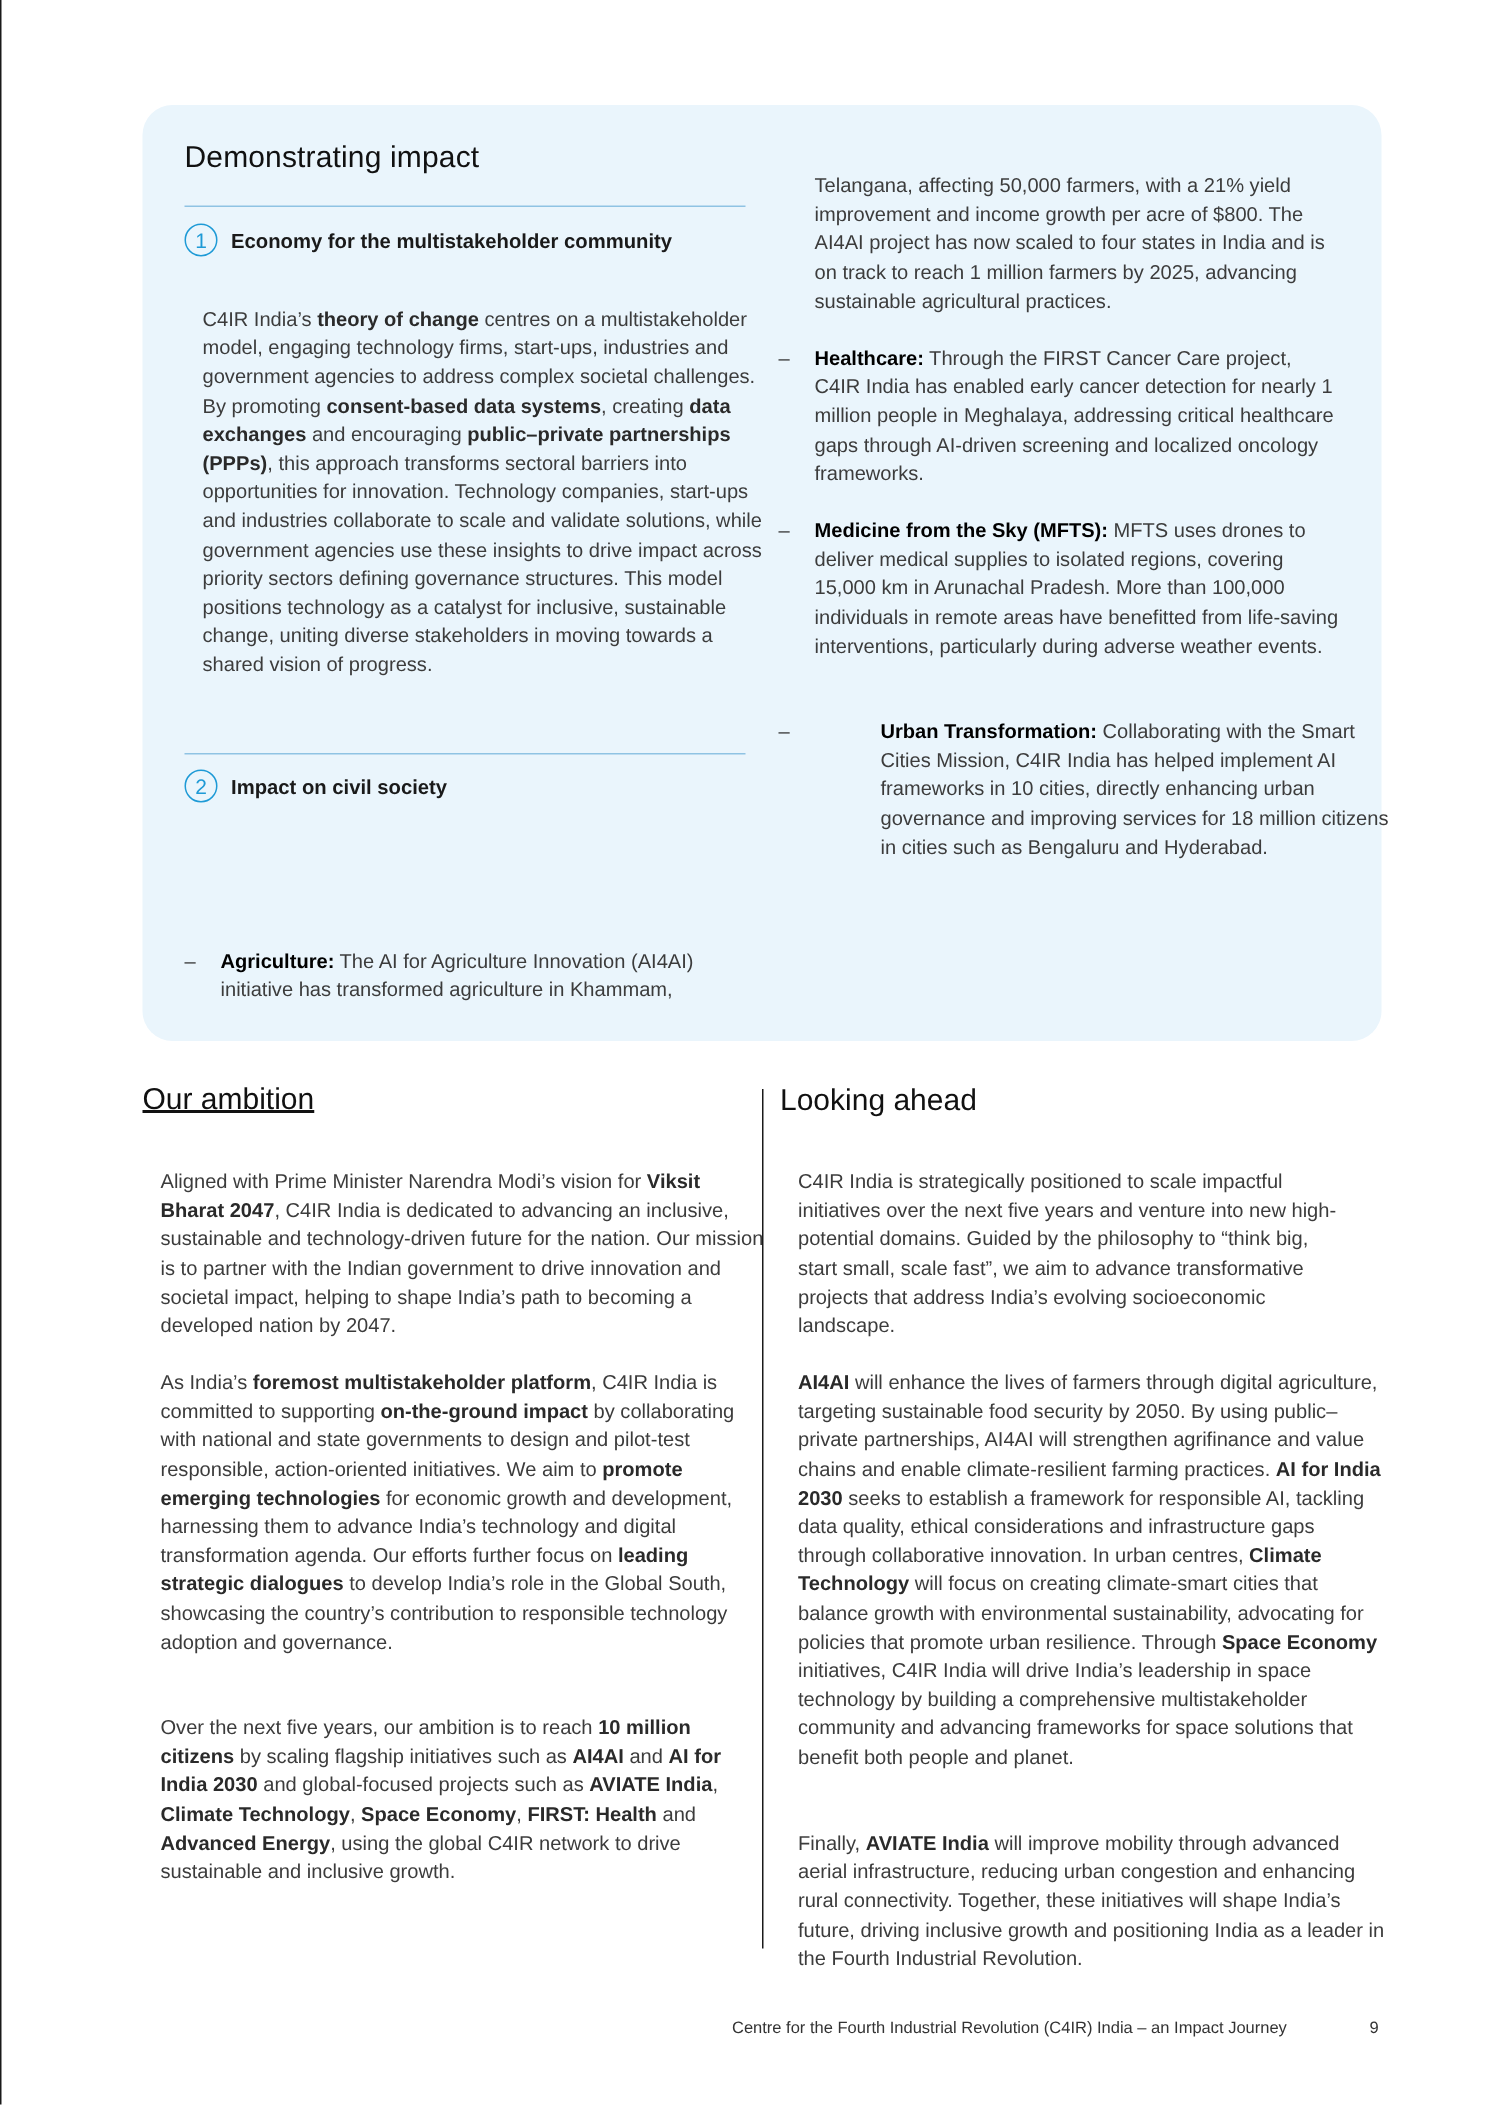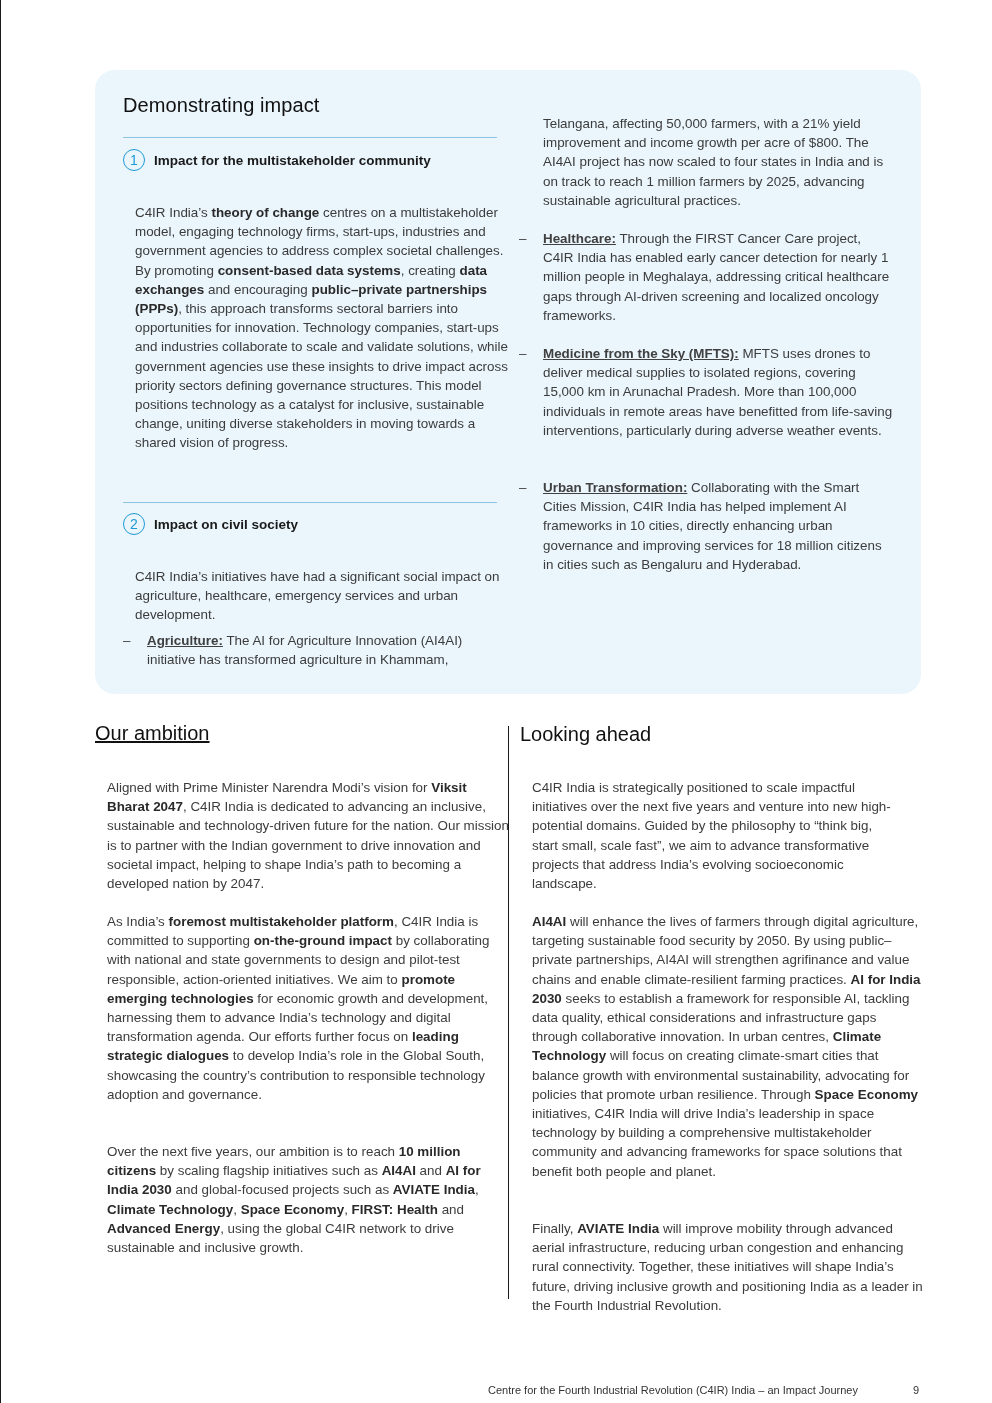"Impact for the multistakeholder" span.subhead-title { text: Impact -> Economy }
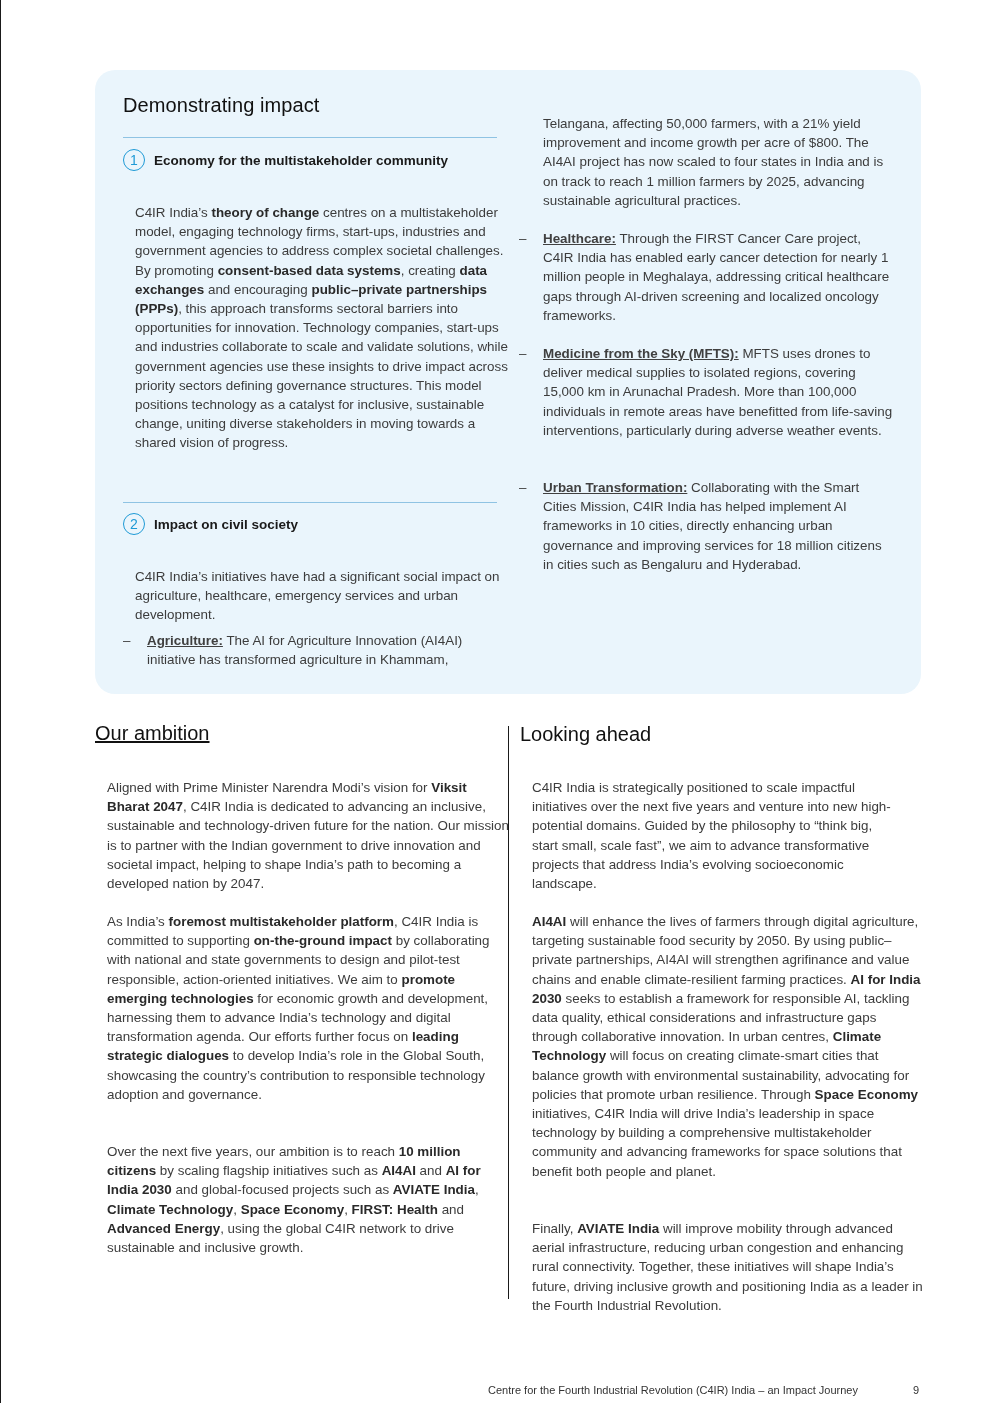"Healthcare:" .bullet b { color: #404040 -> #000000; text-decoration: underline -> none }
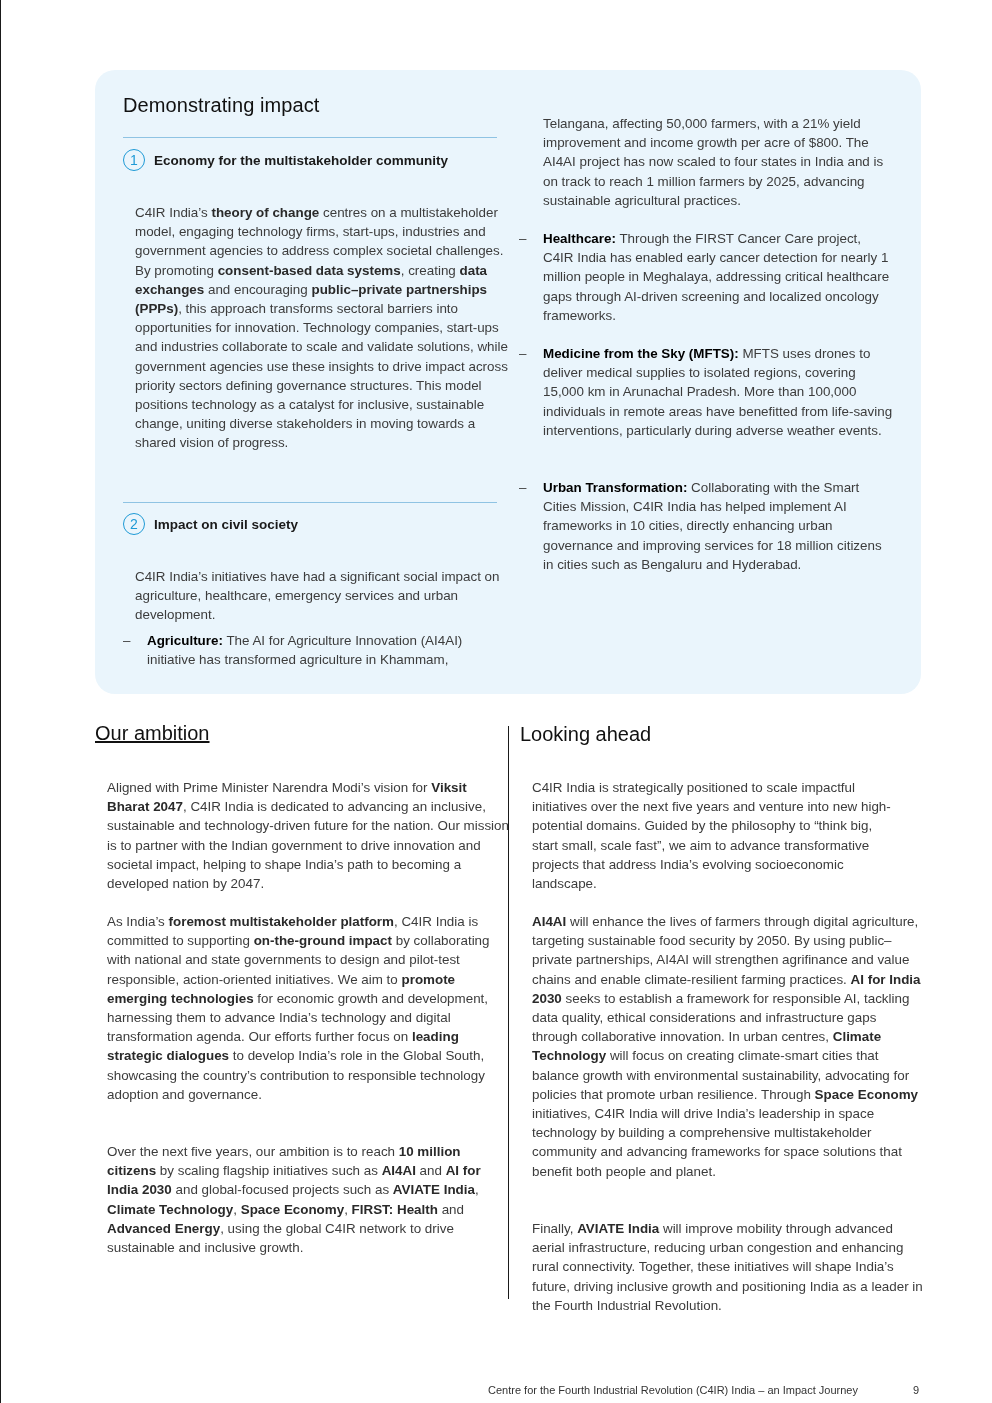"Urban Transformation: Collaborating with" span.btext { margin-left: none -> 44px }
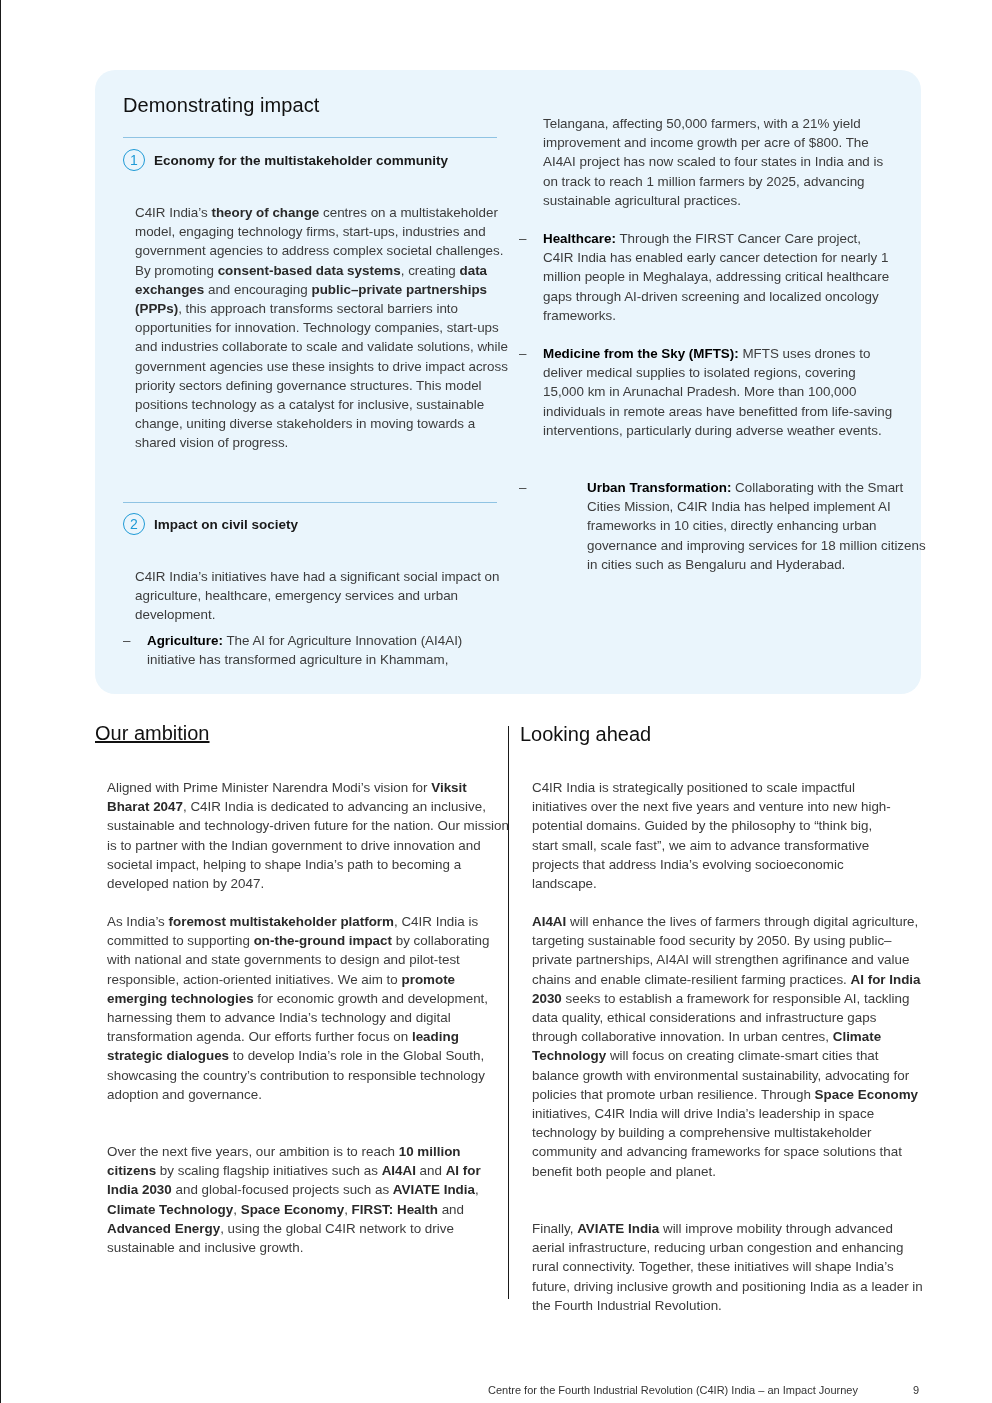"C4IR India’s initiatives have had" p.txt { html: <p>C4IR India’s initiatives have had a significant social impact on agriculture, healthcare, emergency services and urban development.</p> -> none }
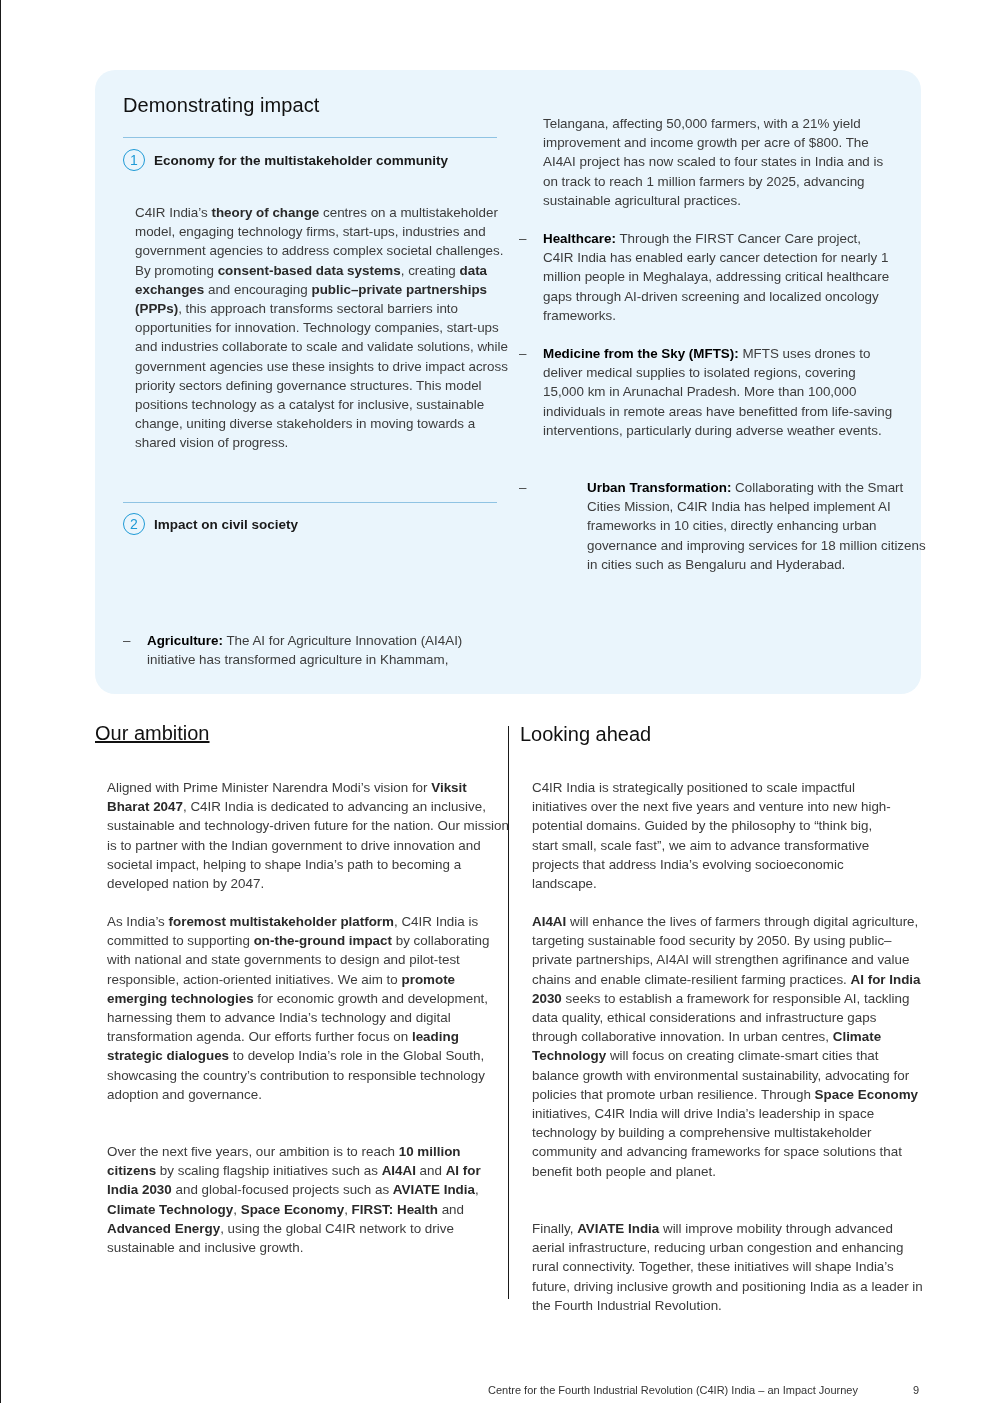"Centre for the Fourth Industrial" .footer { margin-top: 38px -> none }
